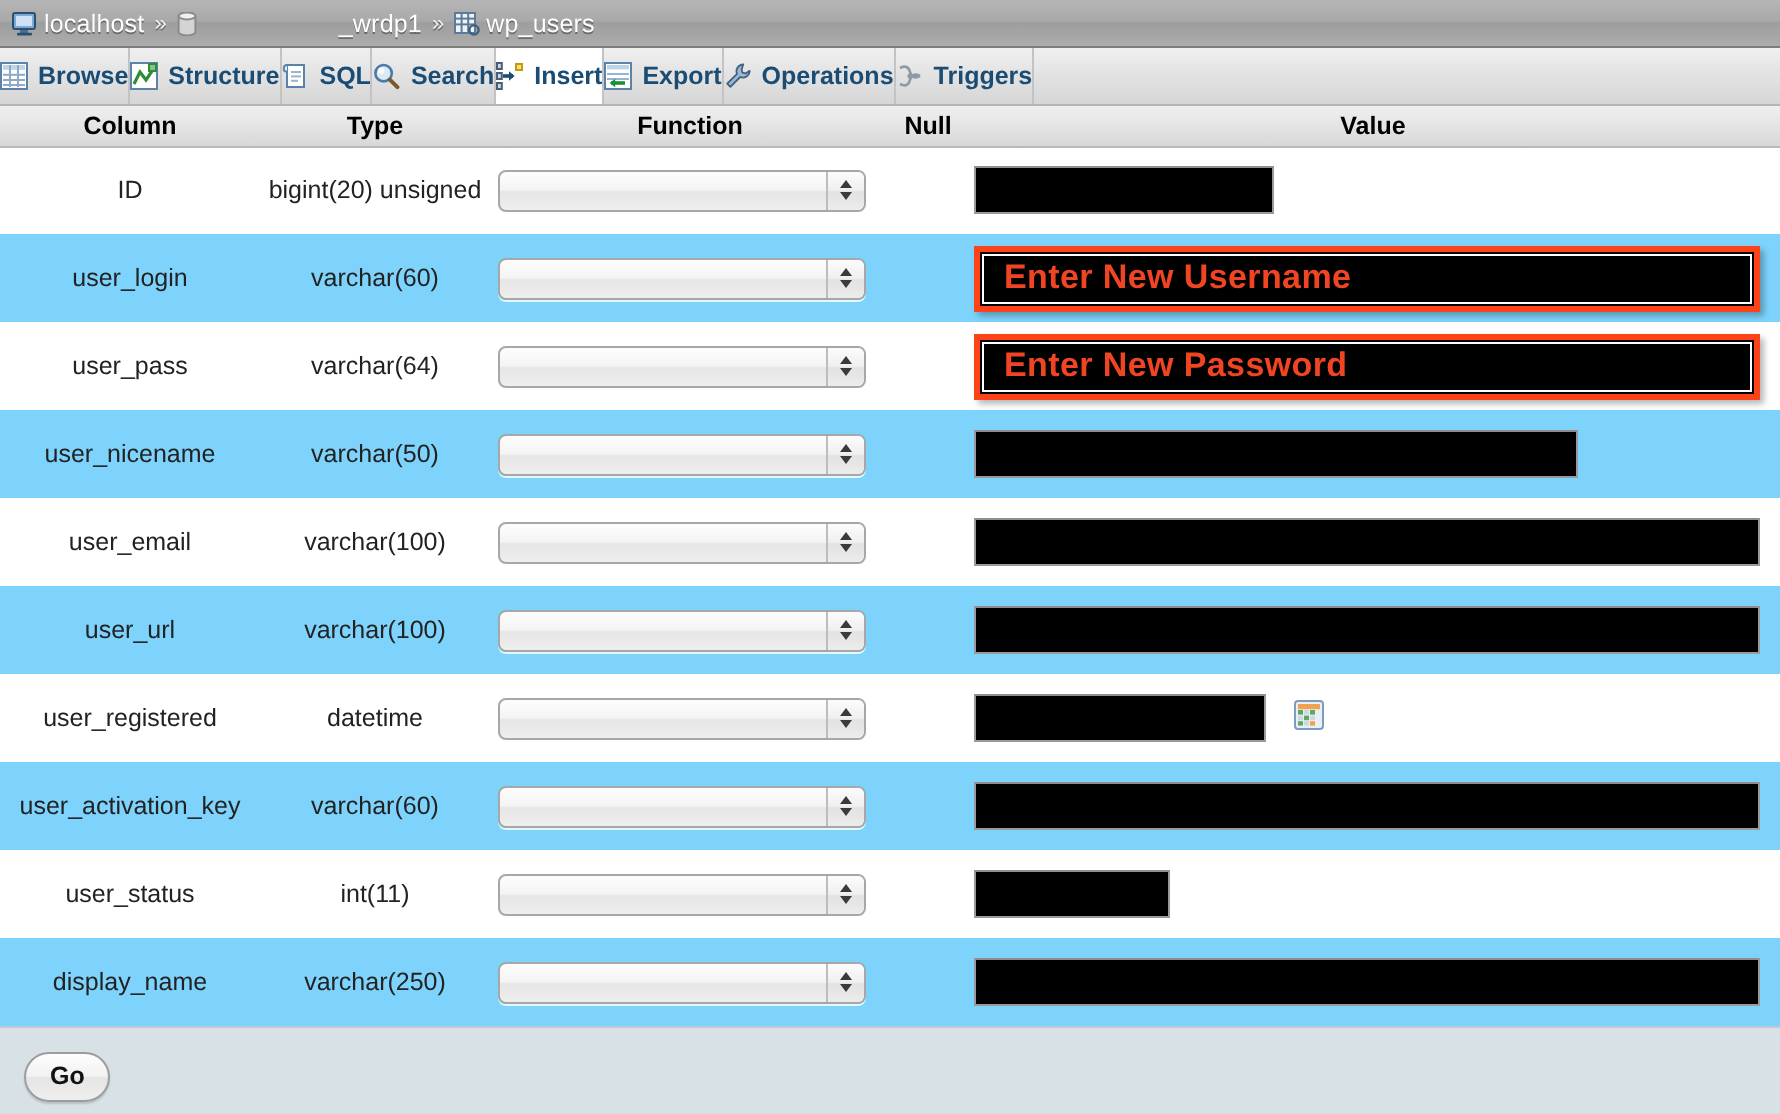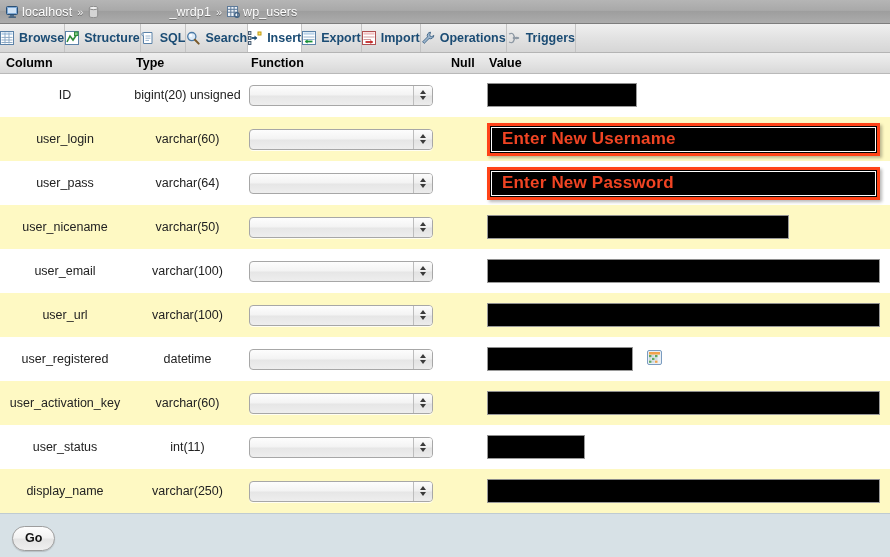"Import" div.tab { html: <div> <span> <svg> <rect></rect> <rect></rect> <line></line> <line></line> <path></path> <path></path> </svg> </span> <span>Import</span> </div> -> none }
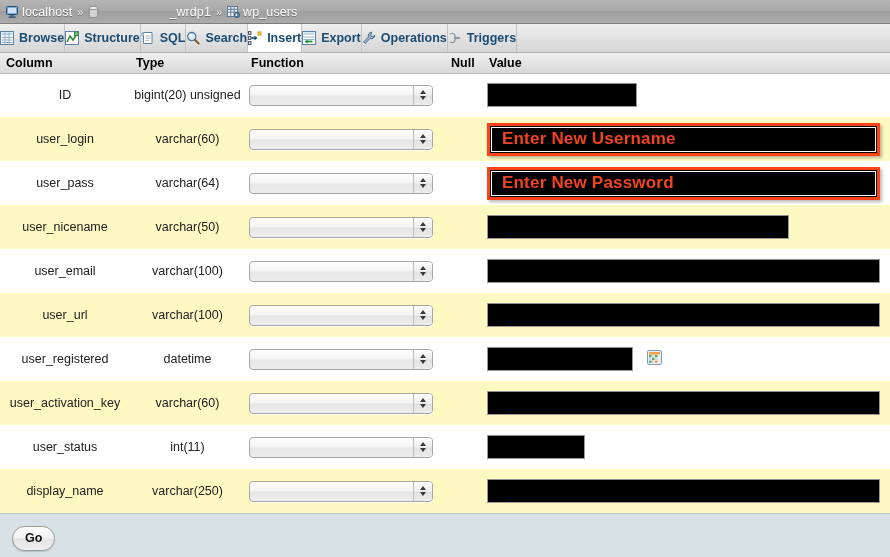"Column" table.ins th { text-align: left -> center }
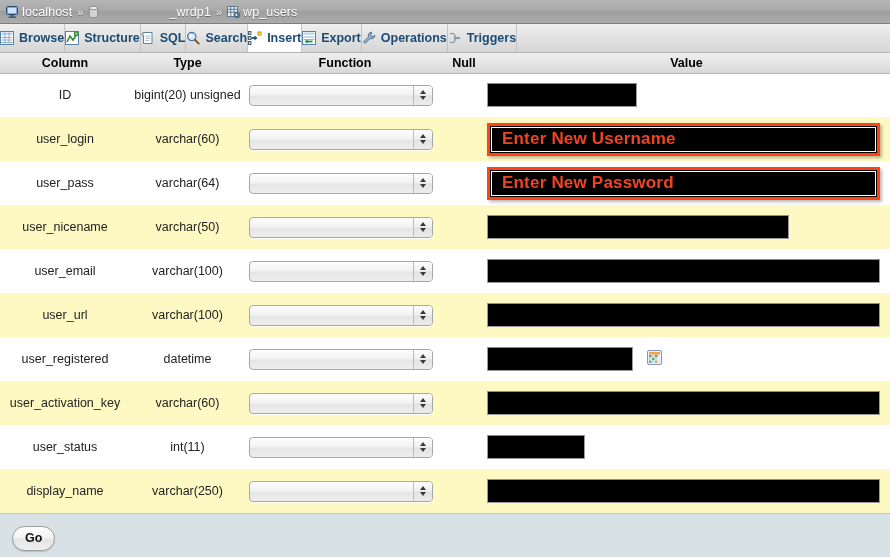"user_login" tr.row-even td { background: #fef9c3 -> #7dd3fc }
